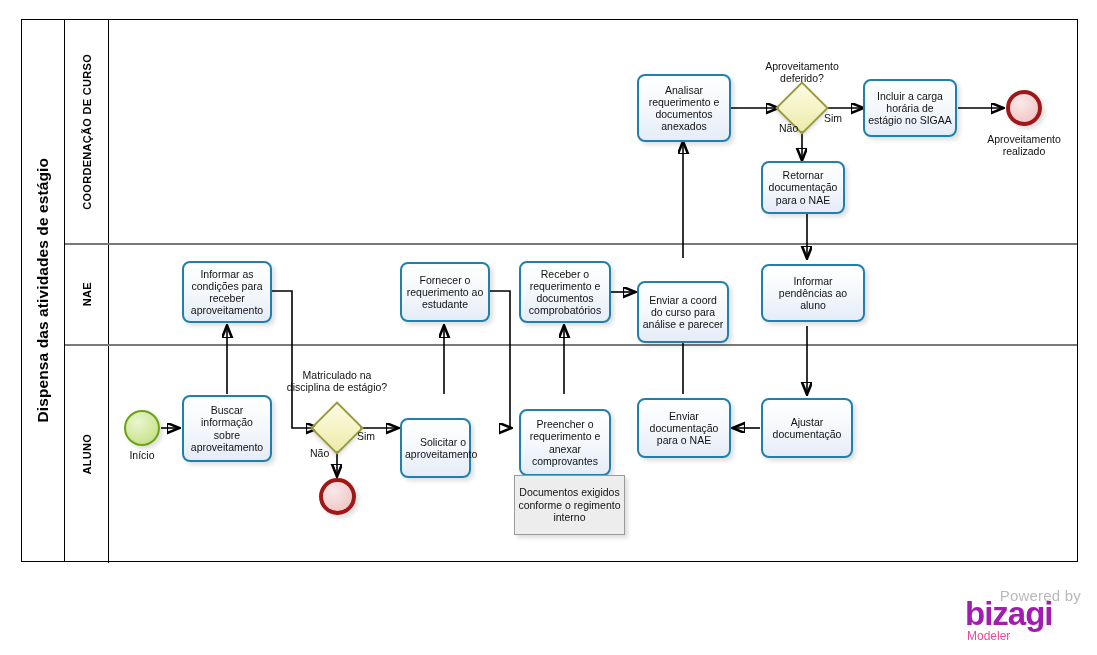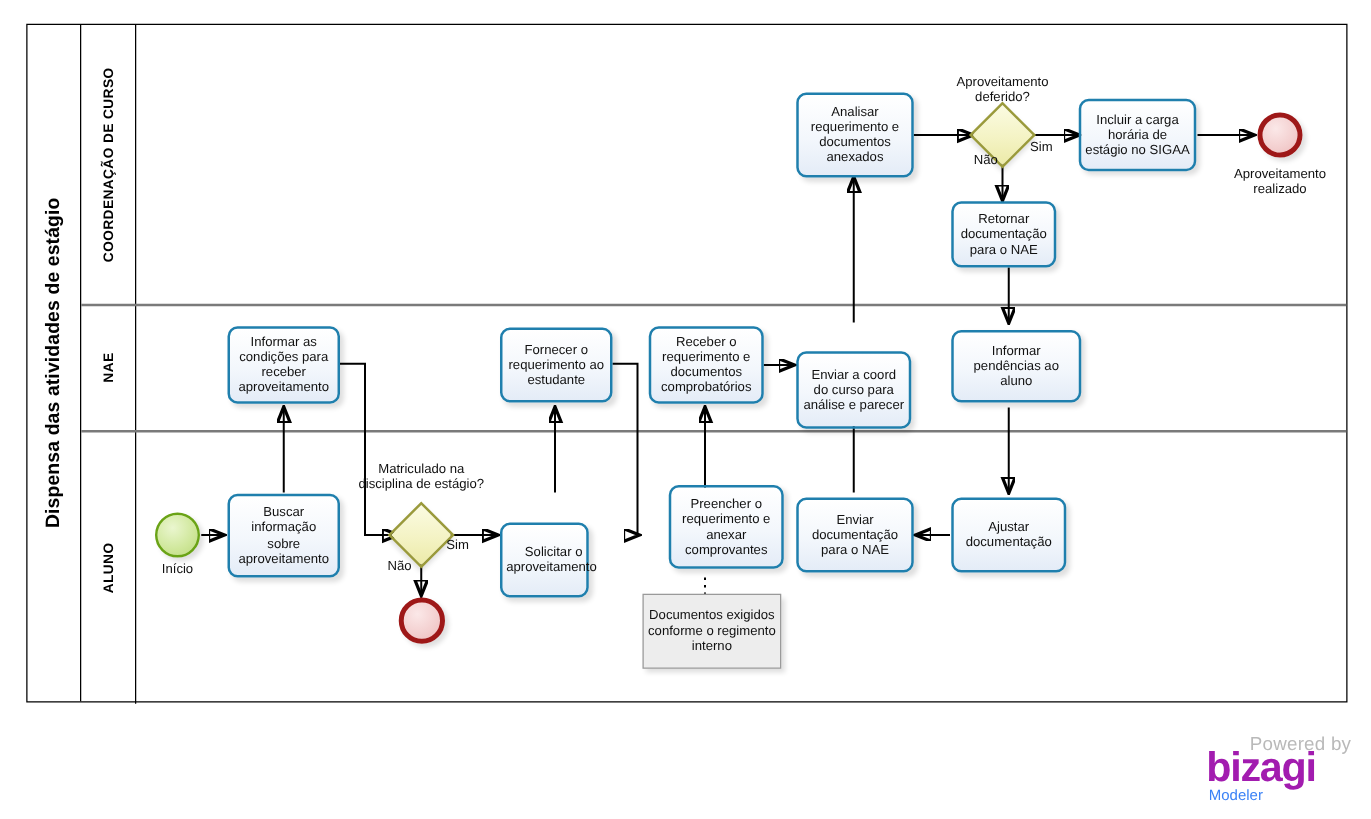"Preencher o requerimento e anexar" div.task { margin-left: 16px -> none; top: 388px -> 409px }
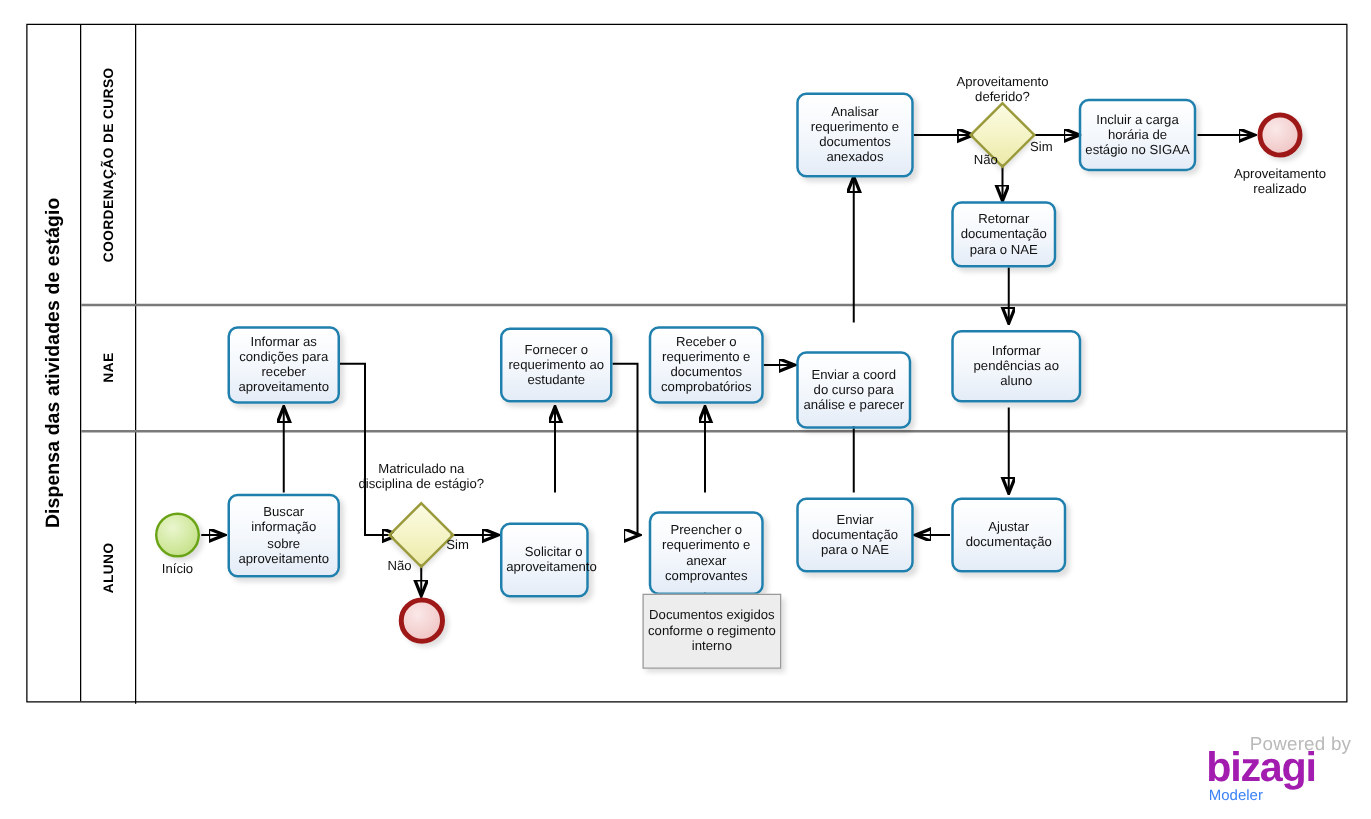"Modeler" .logo .modeler { color: #3b82f6 -> #ec4899 }
